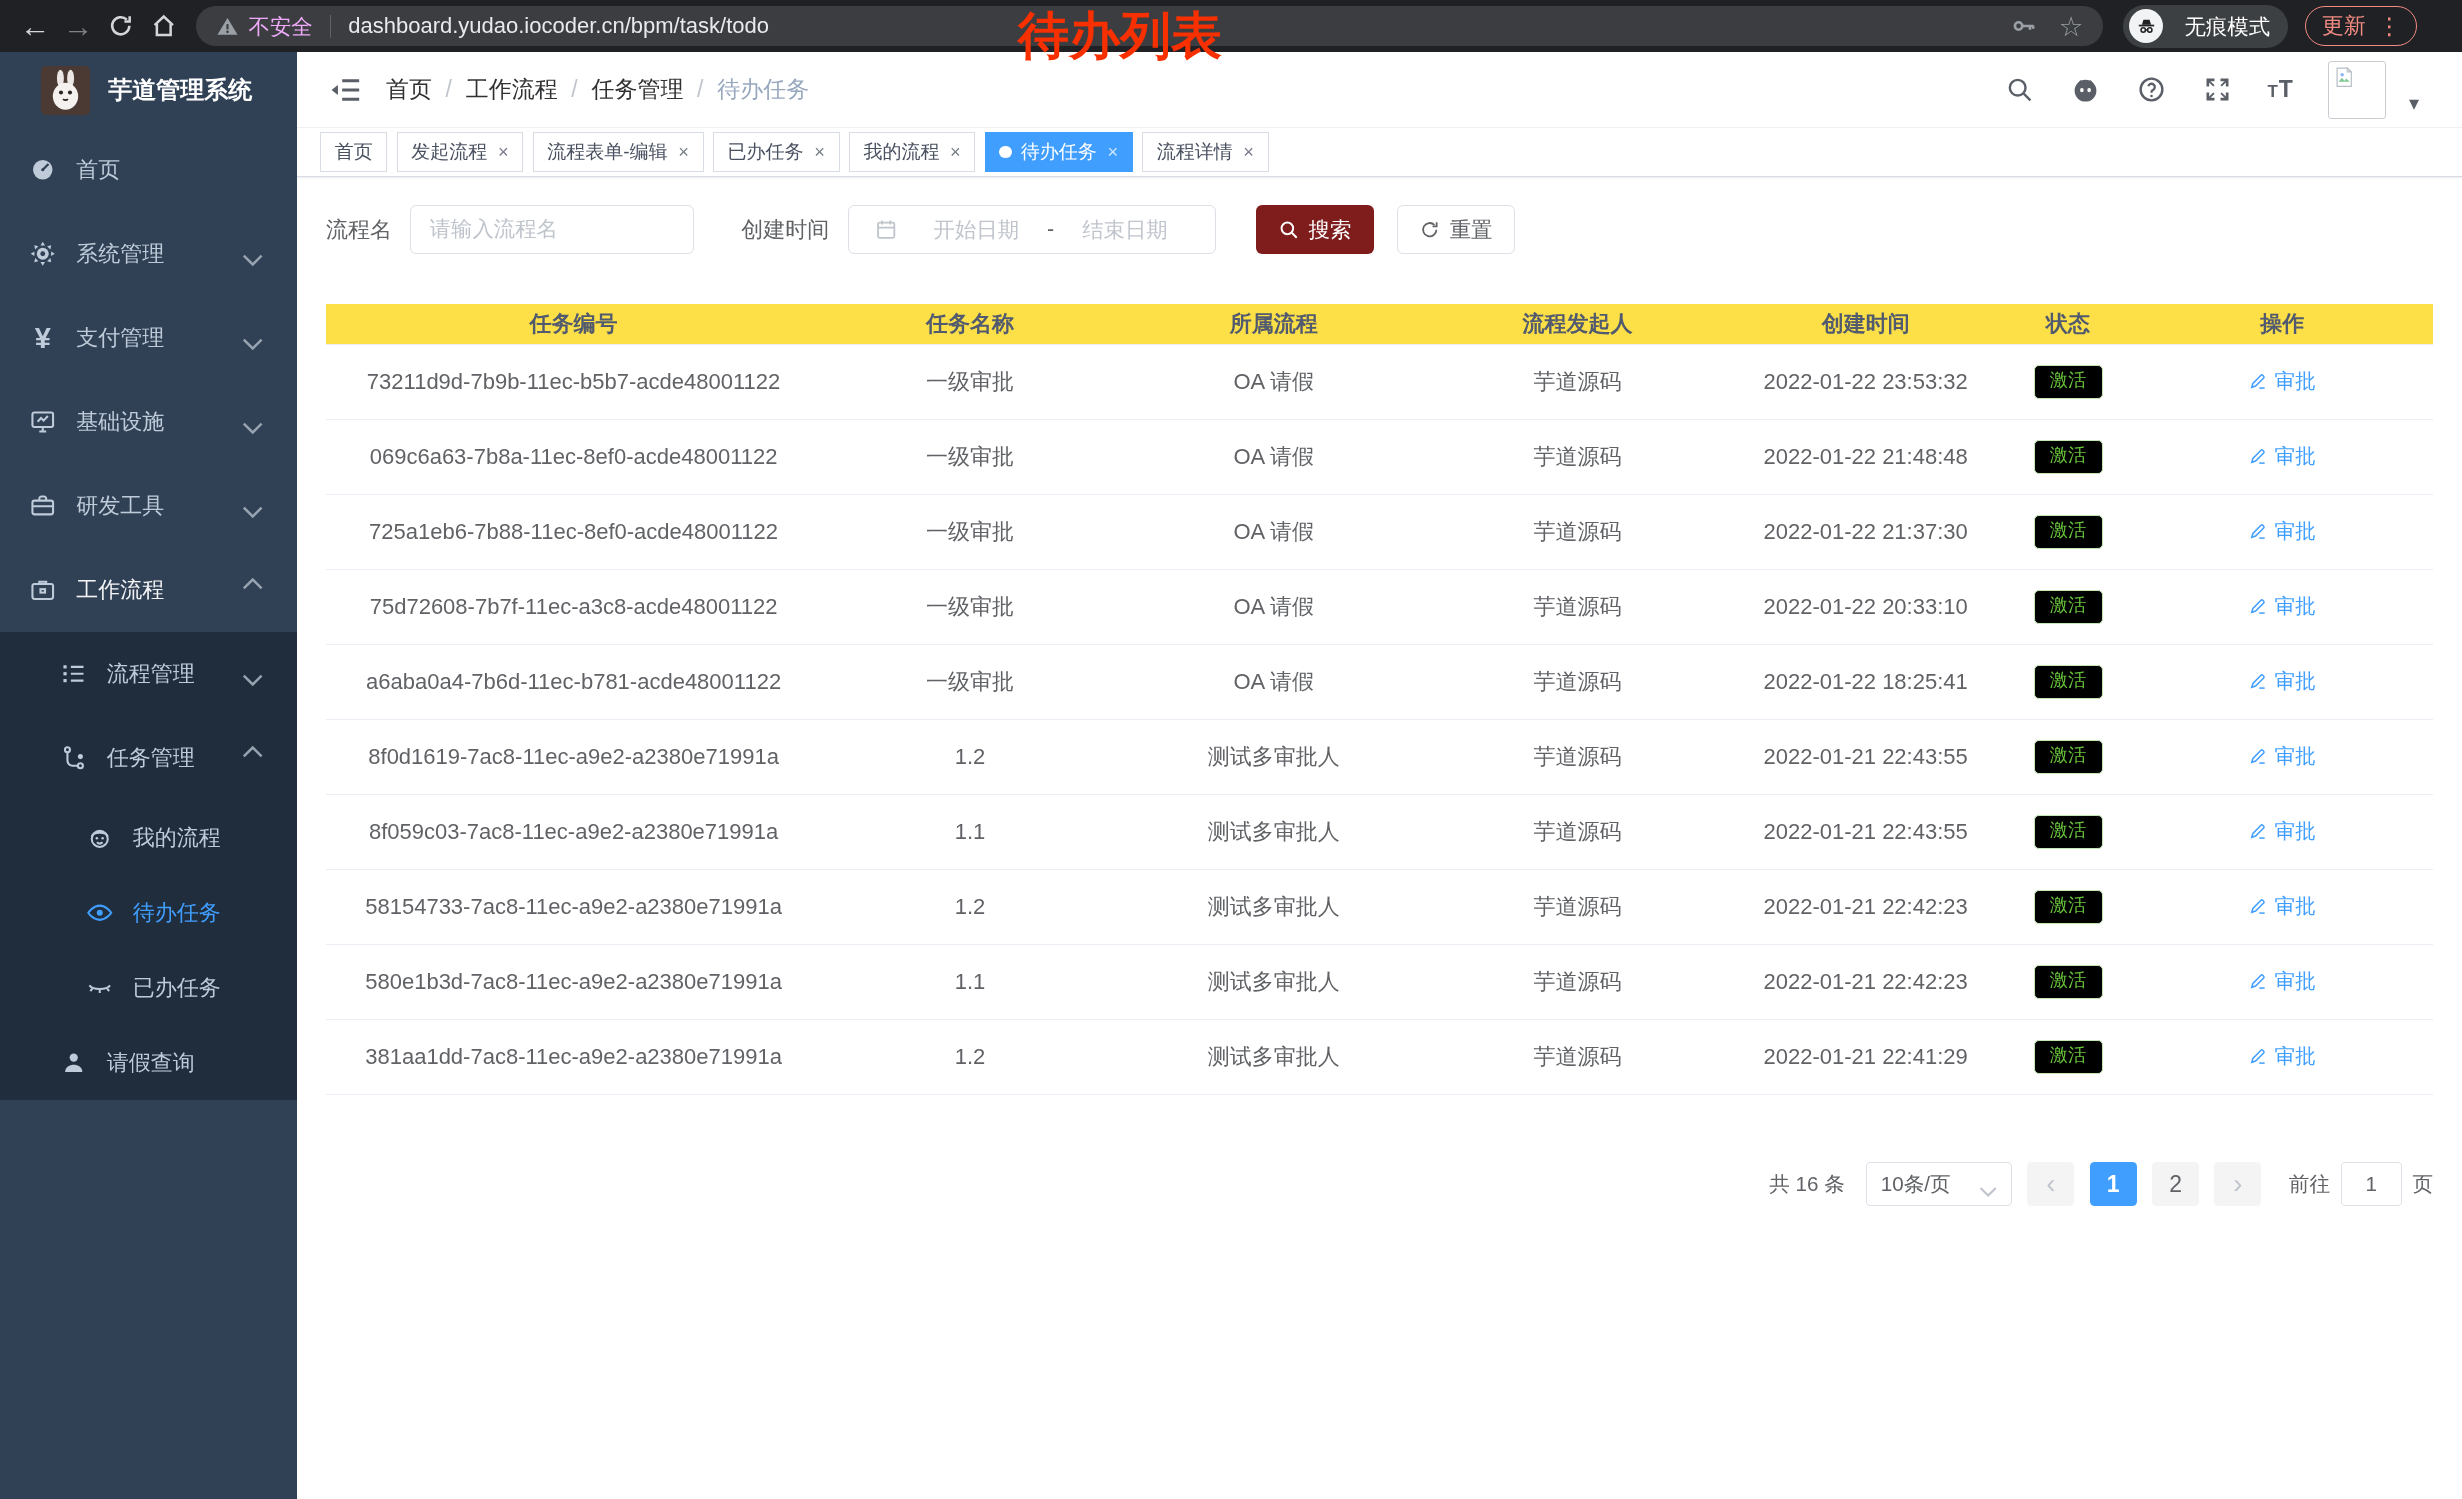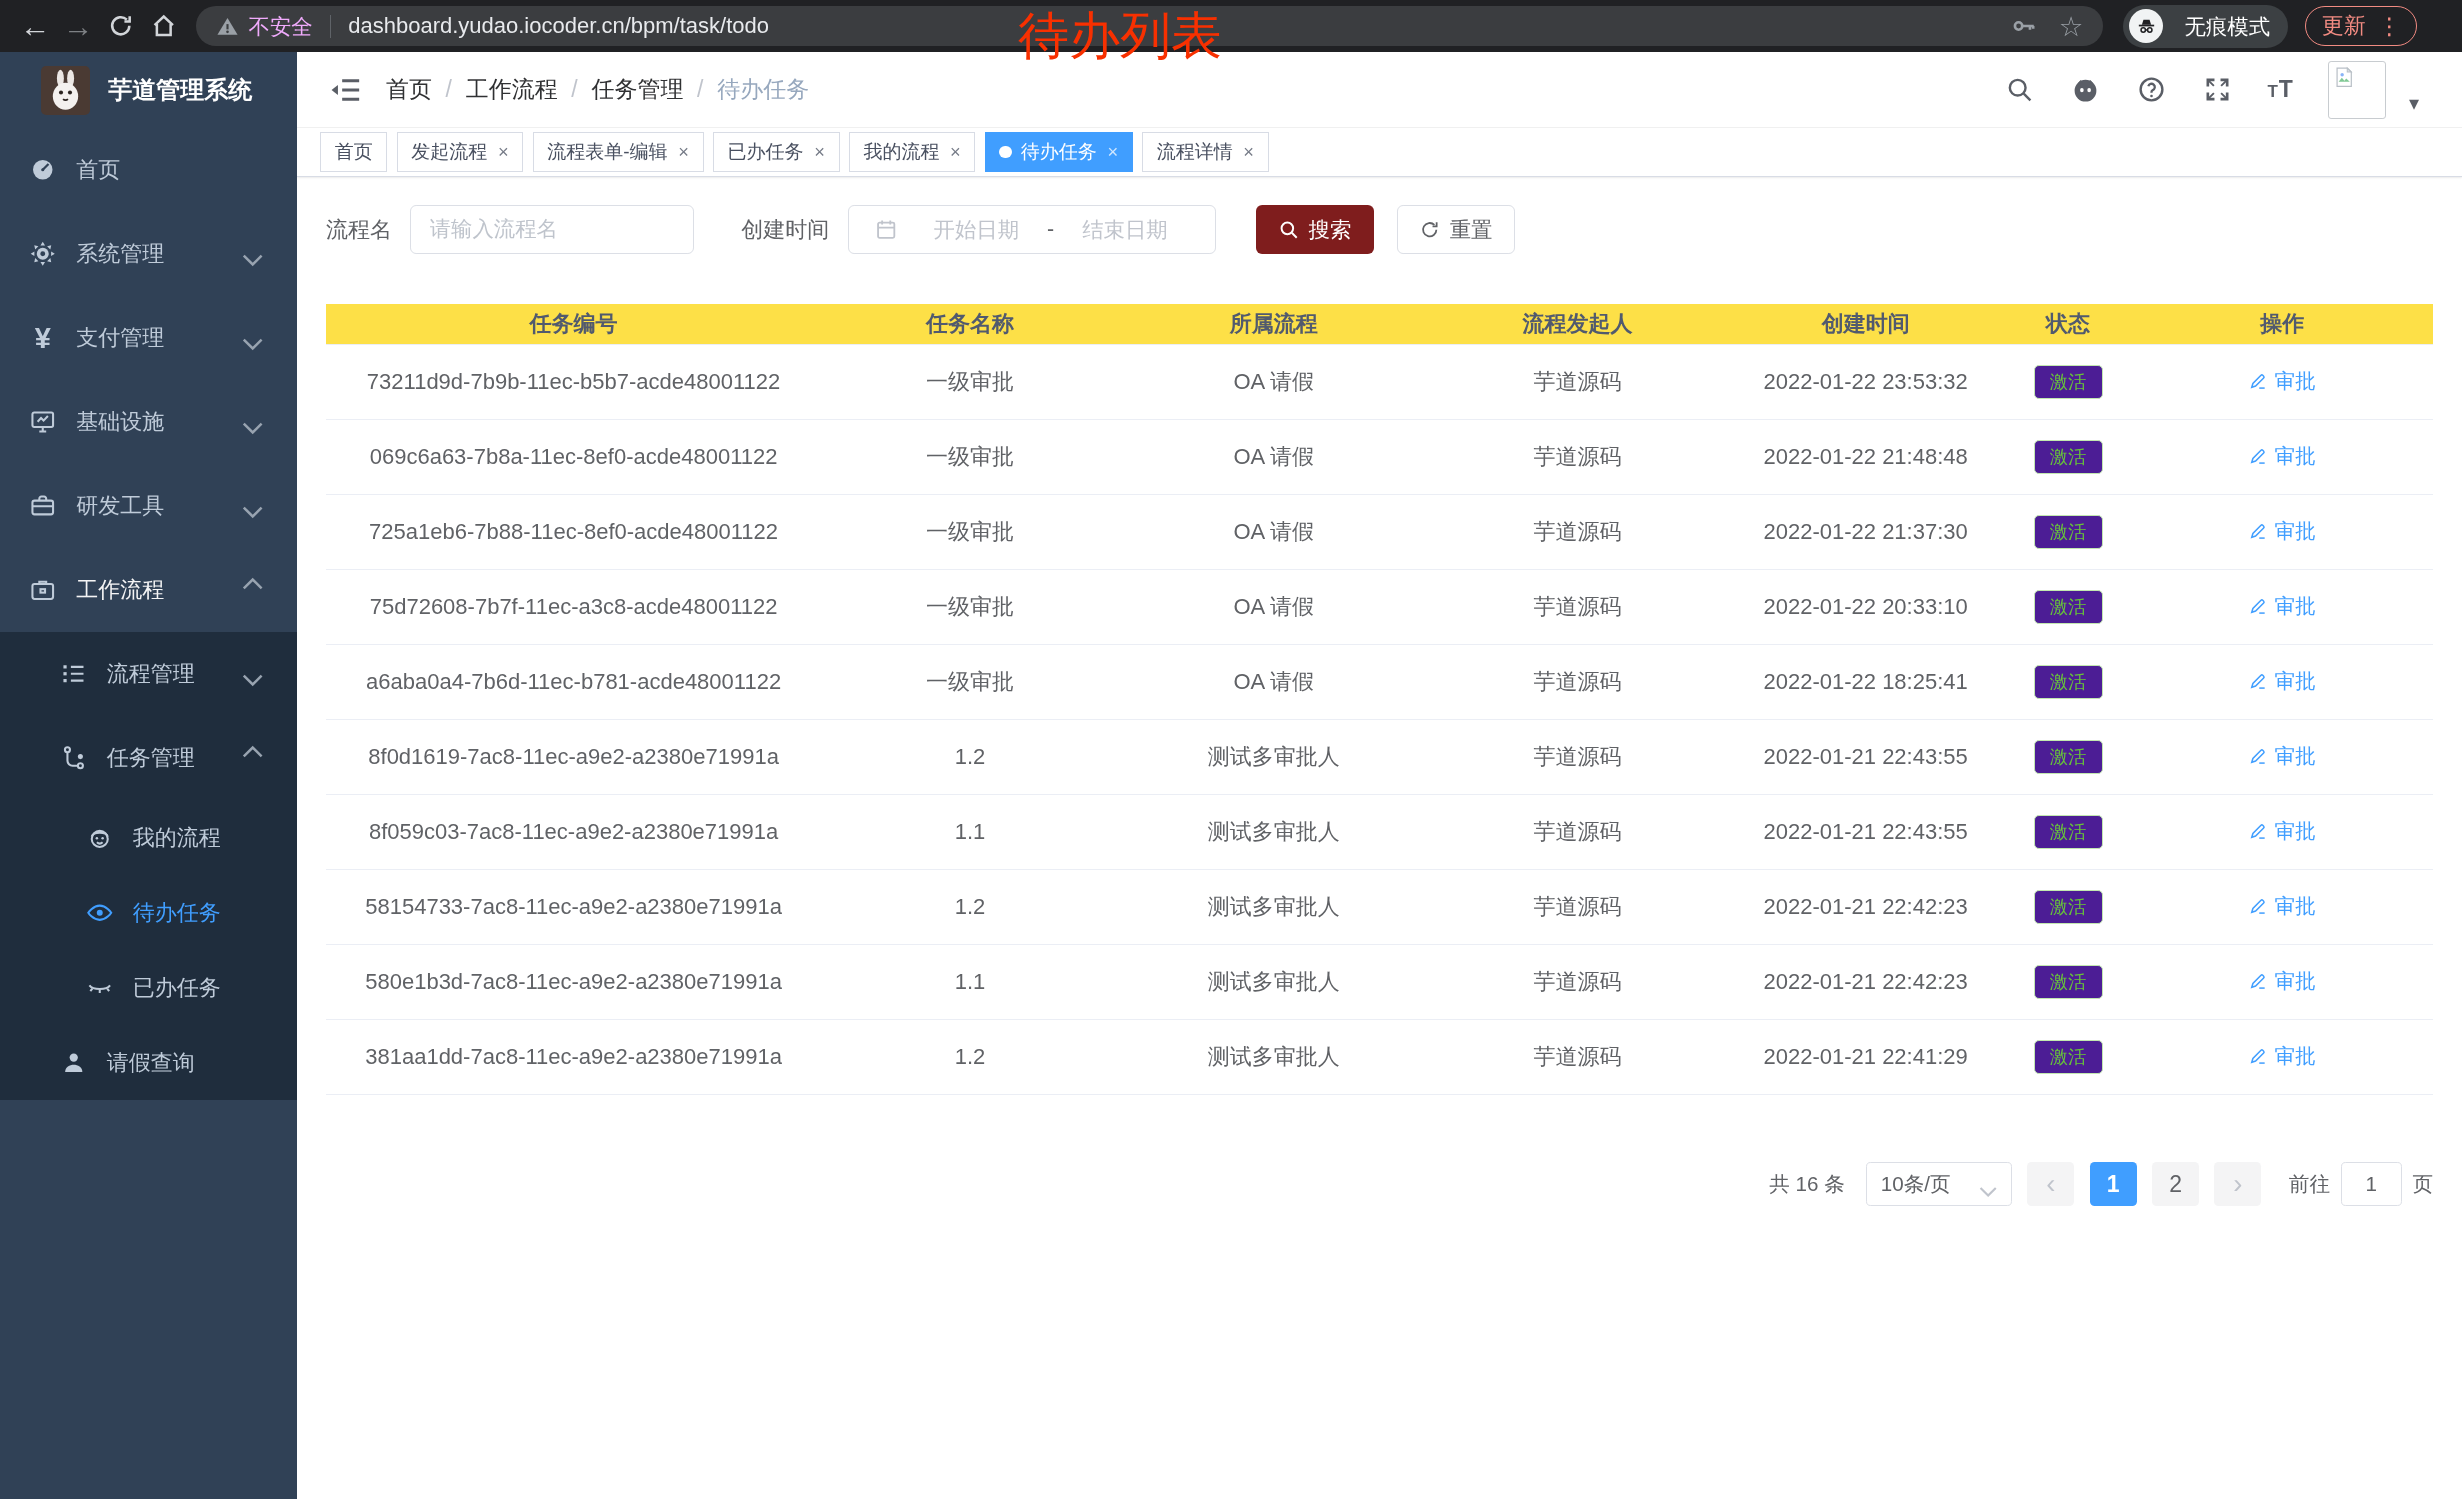"待办列表" .overlay-note { font-weight: 400 -> 700 }
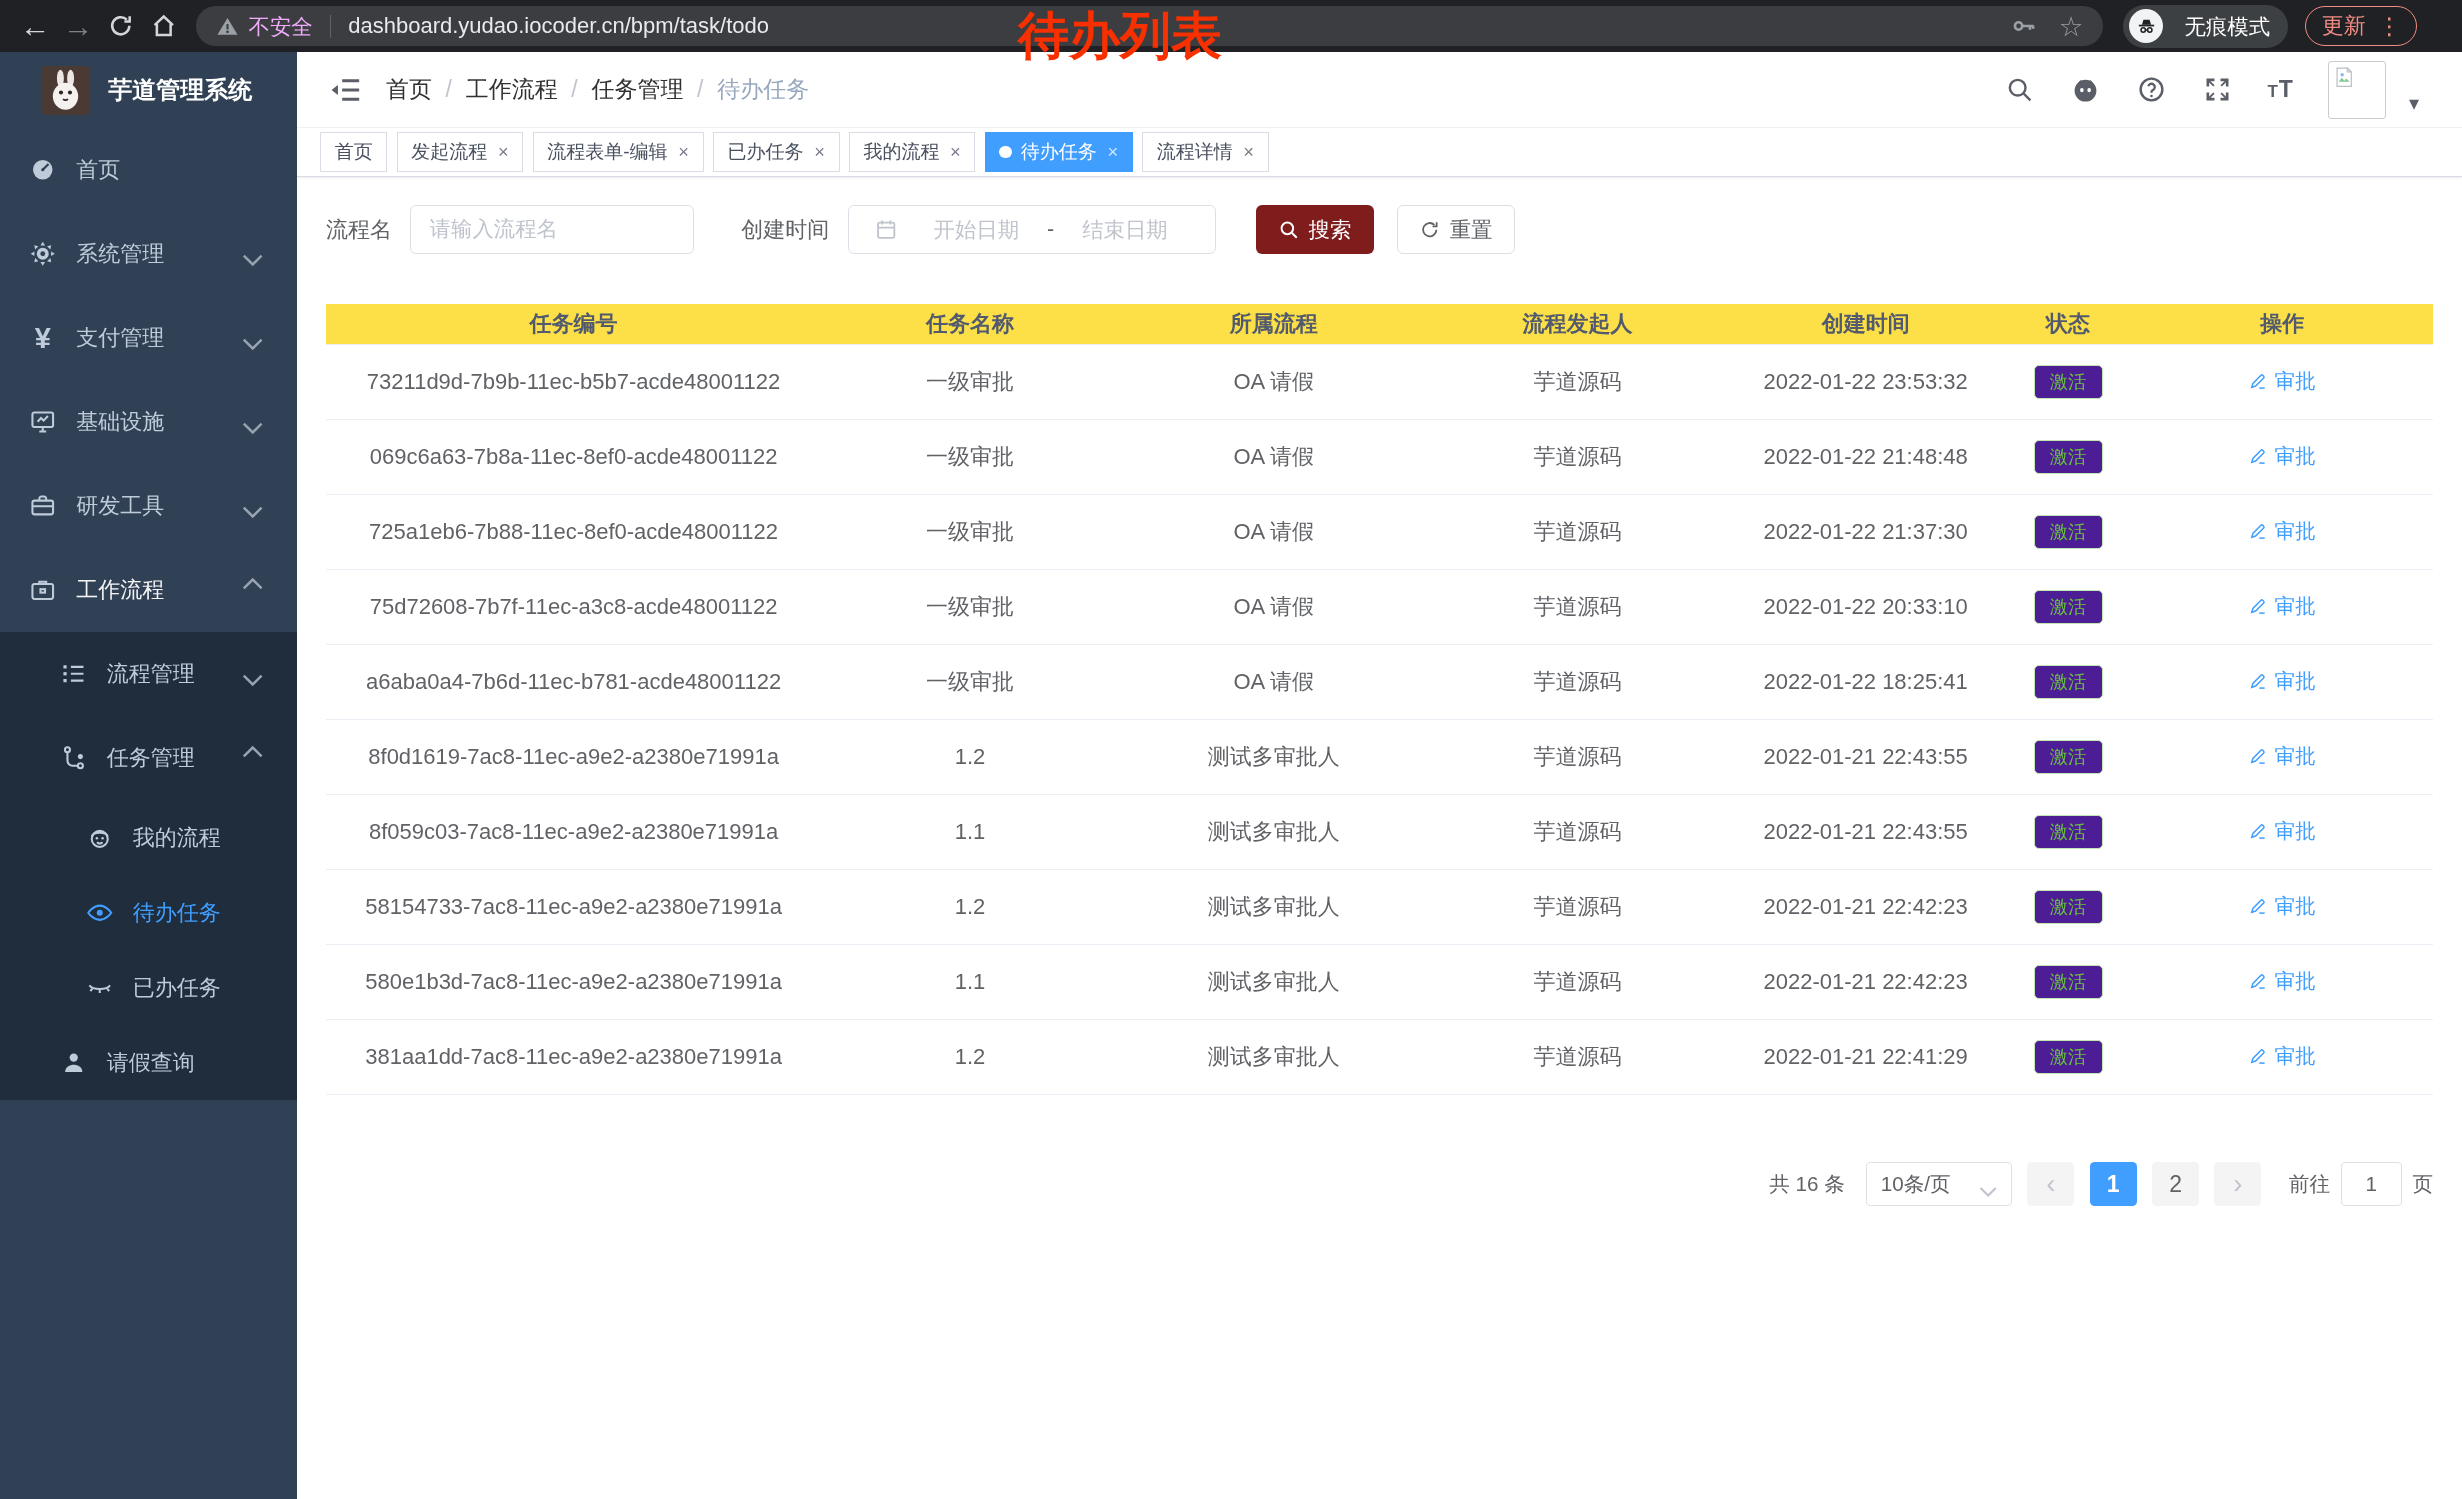"激活" .tag-success { background: #4c1d95 -> #000000; font-family: none -> Liberation Mono, monospace }
